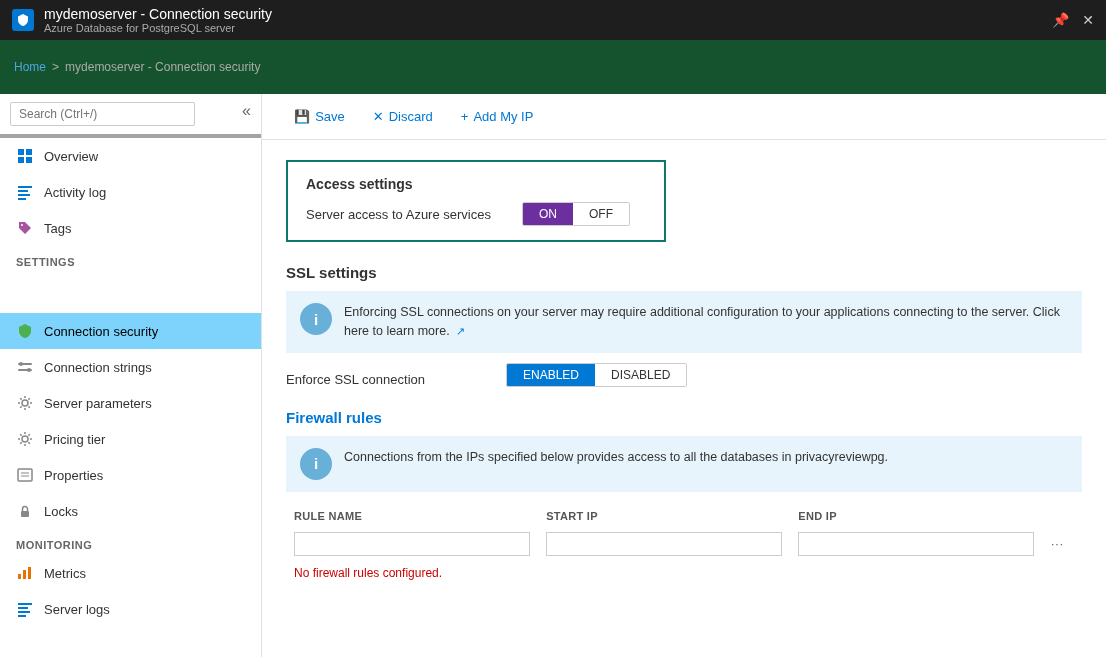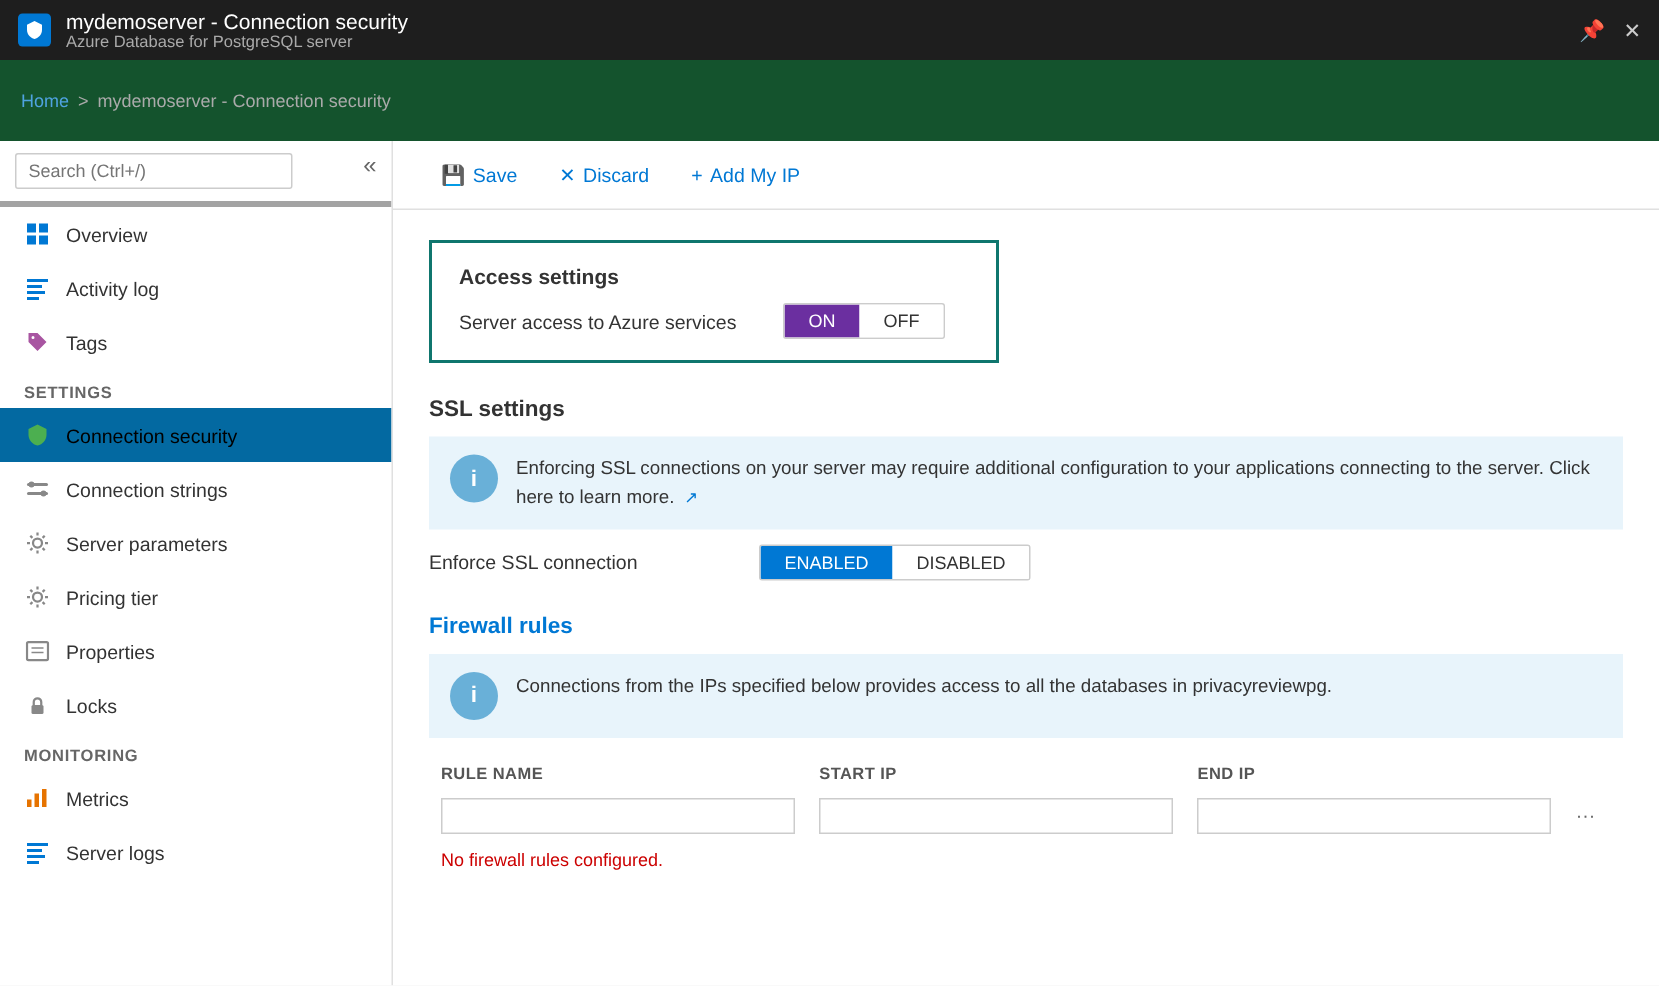"Connection security" .nav-item.active { background: #0369a1 -> #7dd3fc; margin-top: none -> 41px }
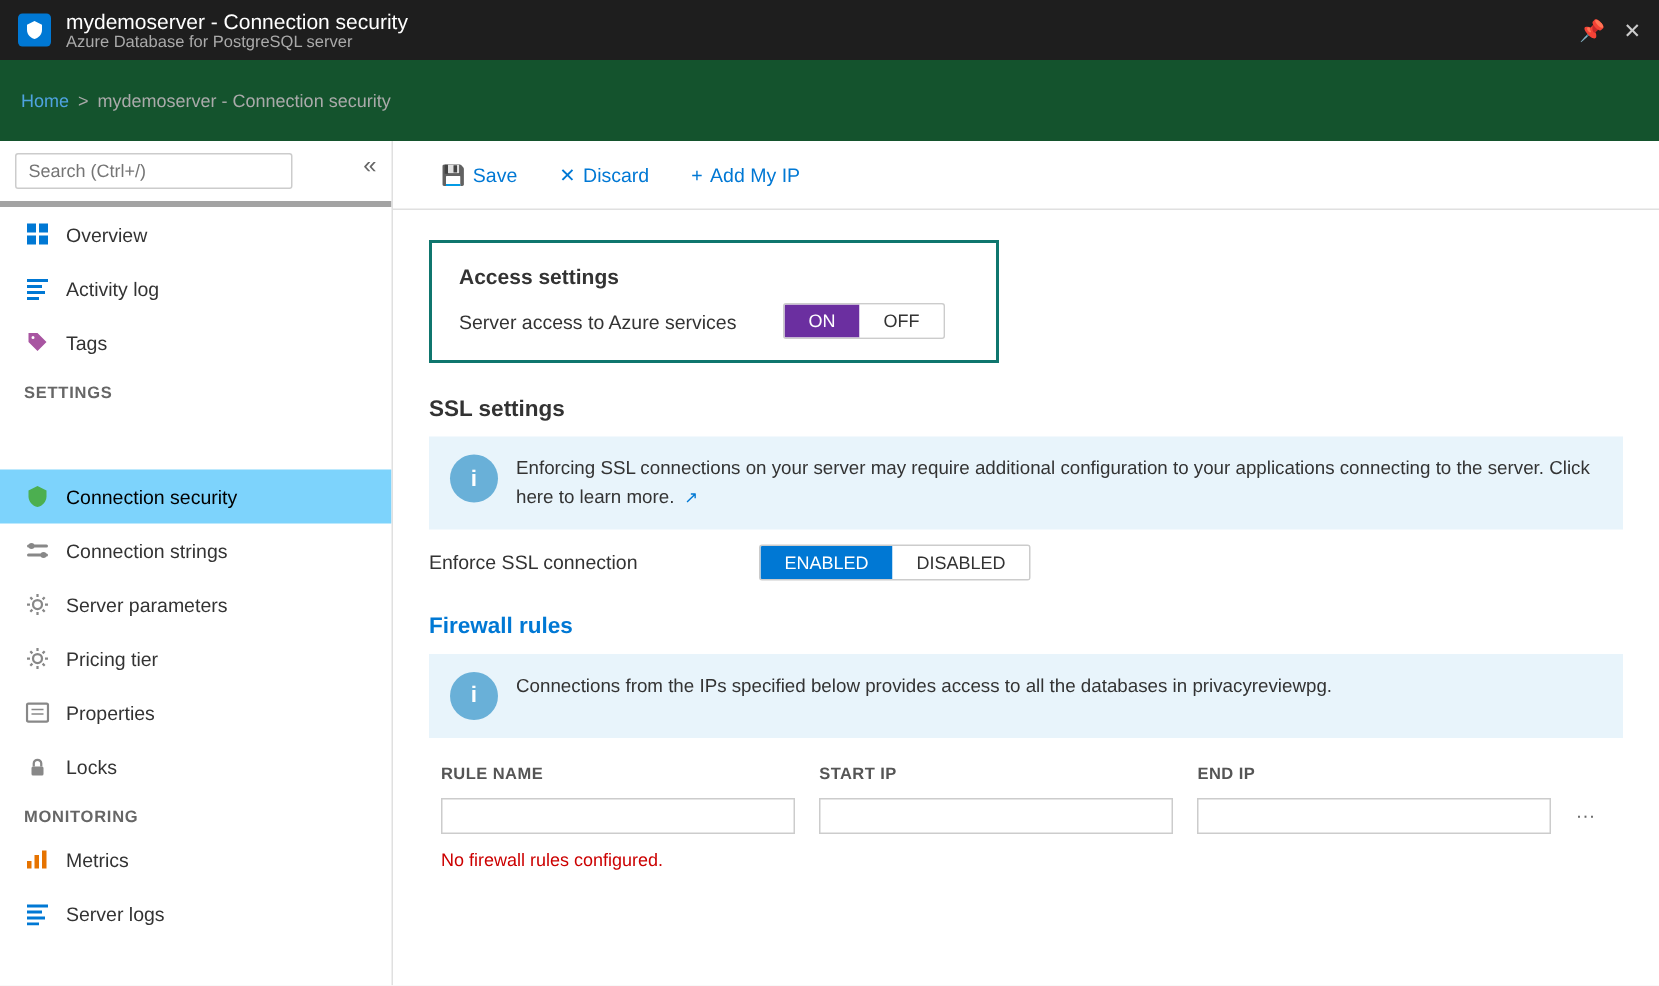"Enforce SSL connection" .ssl-enforce-row { align-items: center -> flex-end }
